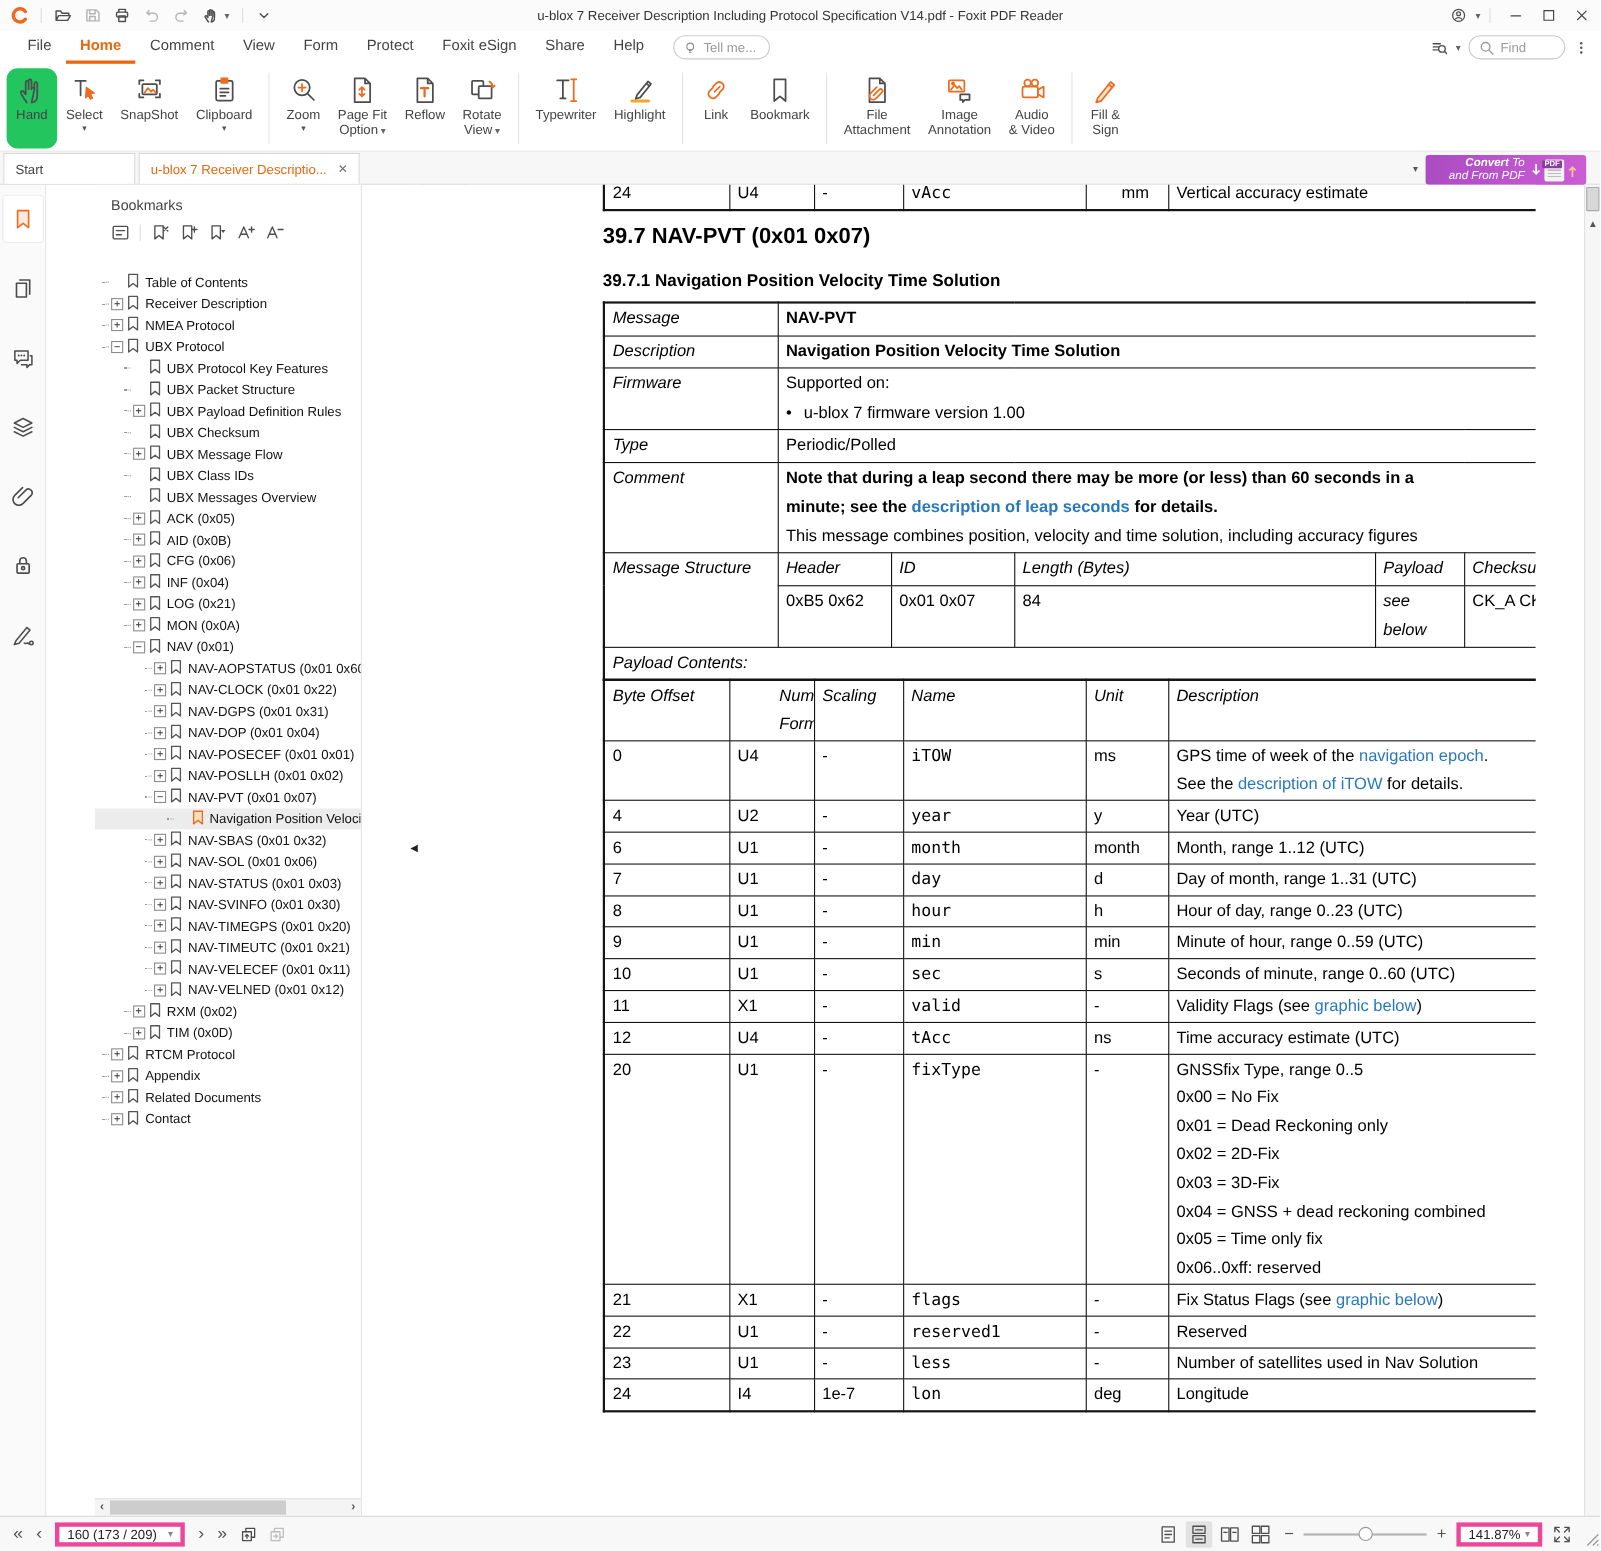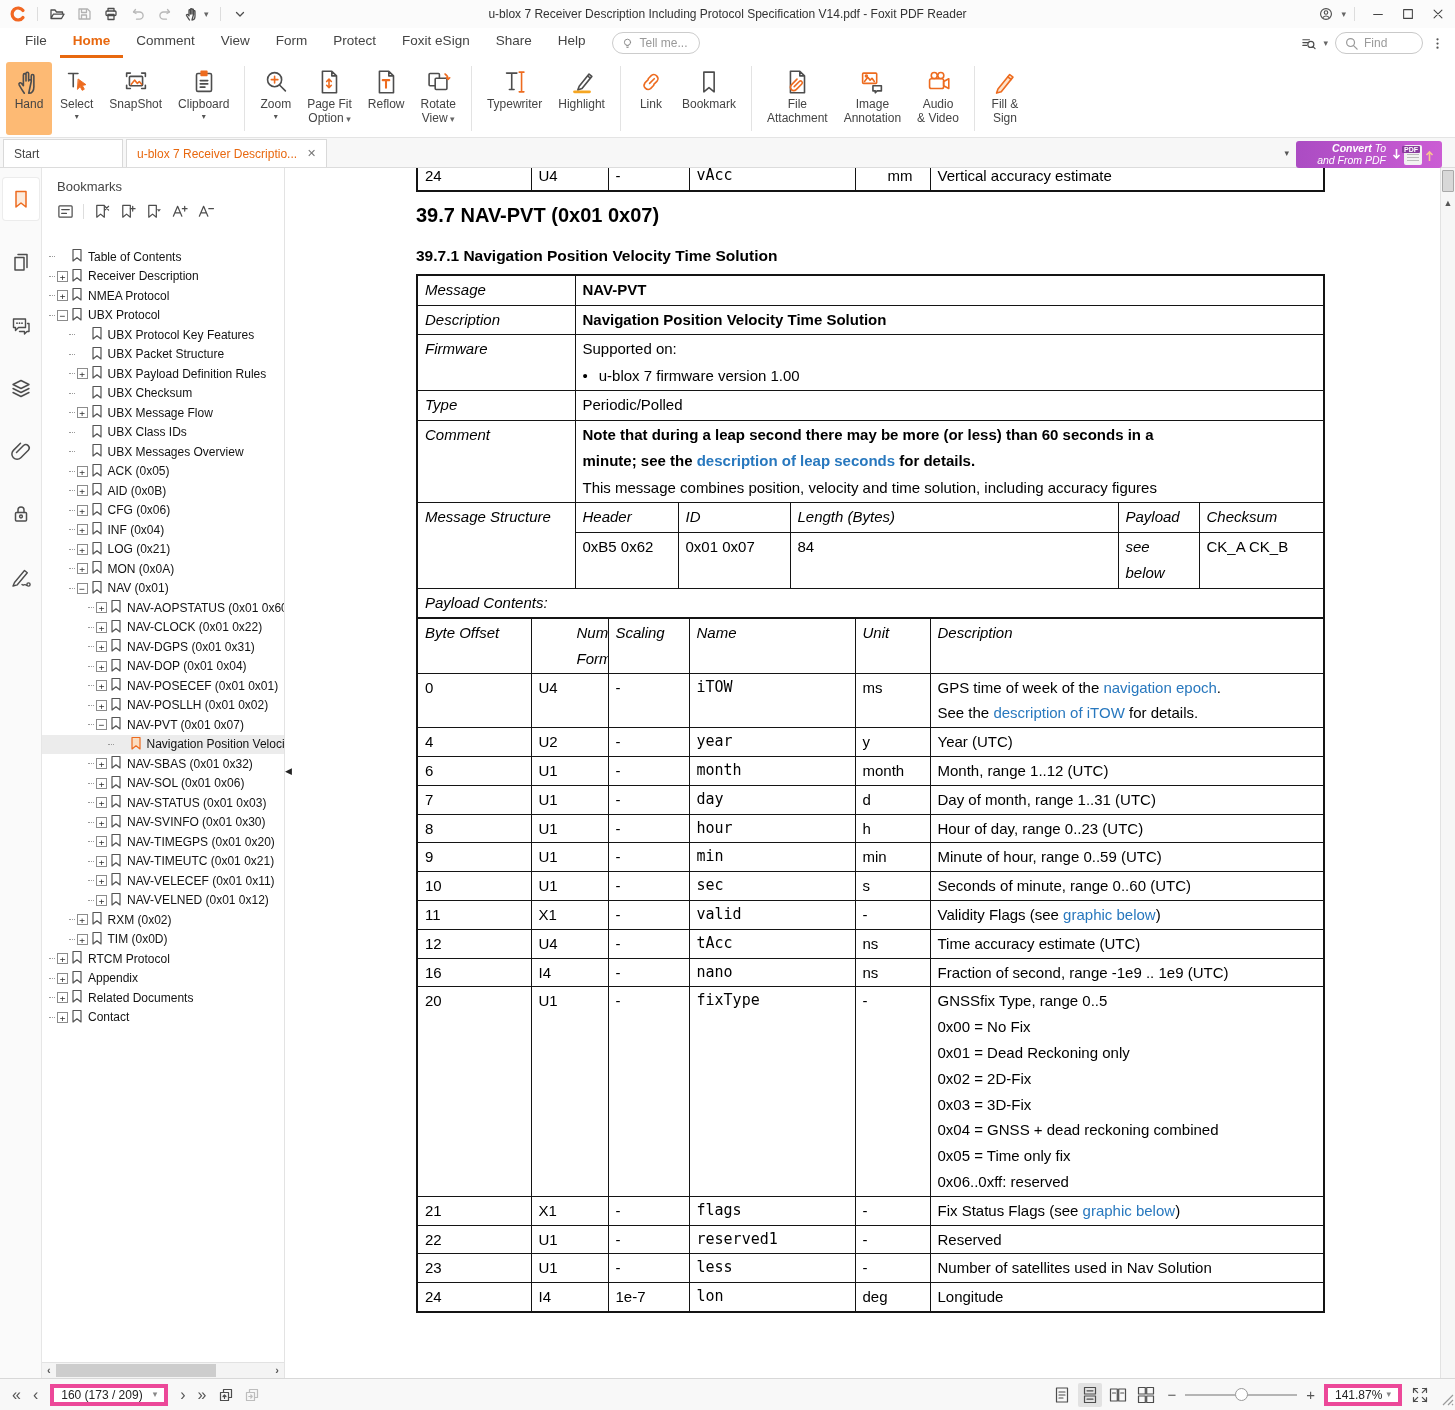"Hand" .ritem.rsel { background: #fdba74 -> #22c55e; border-radius: none -> 10px }
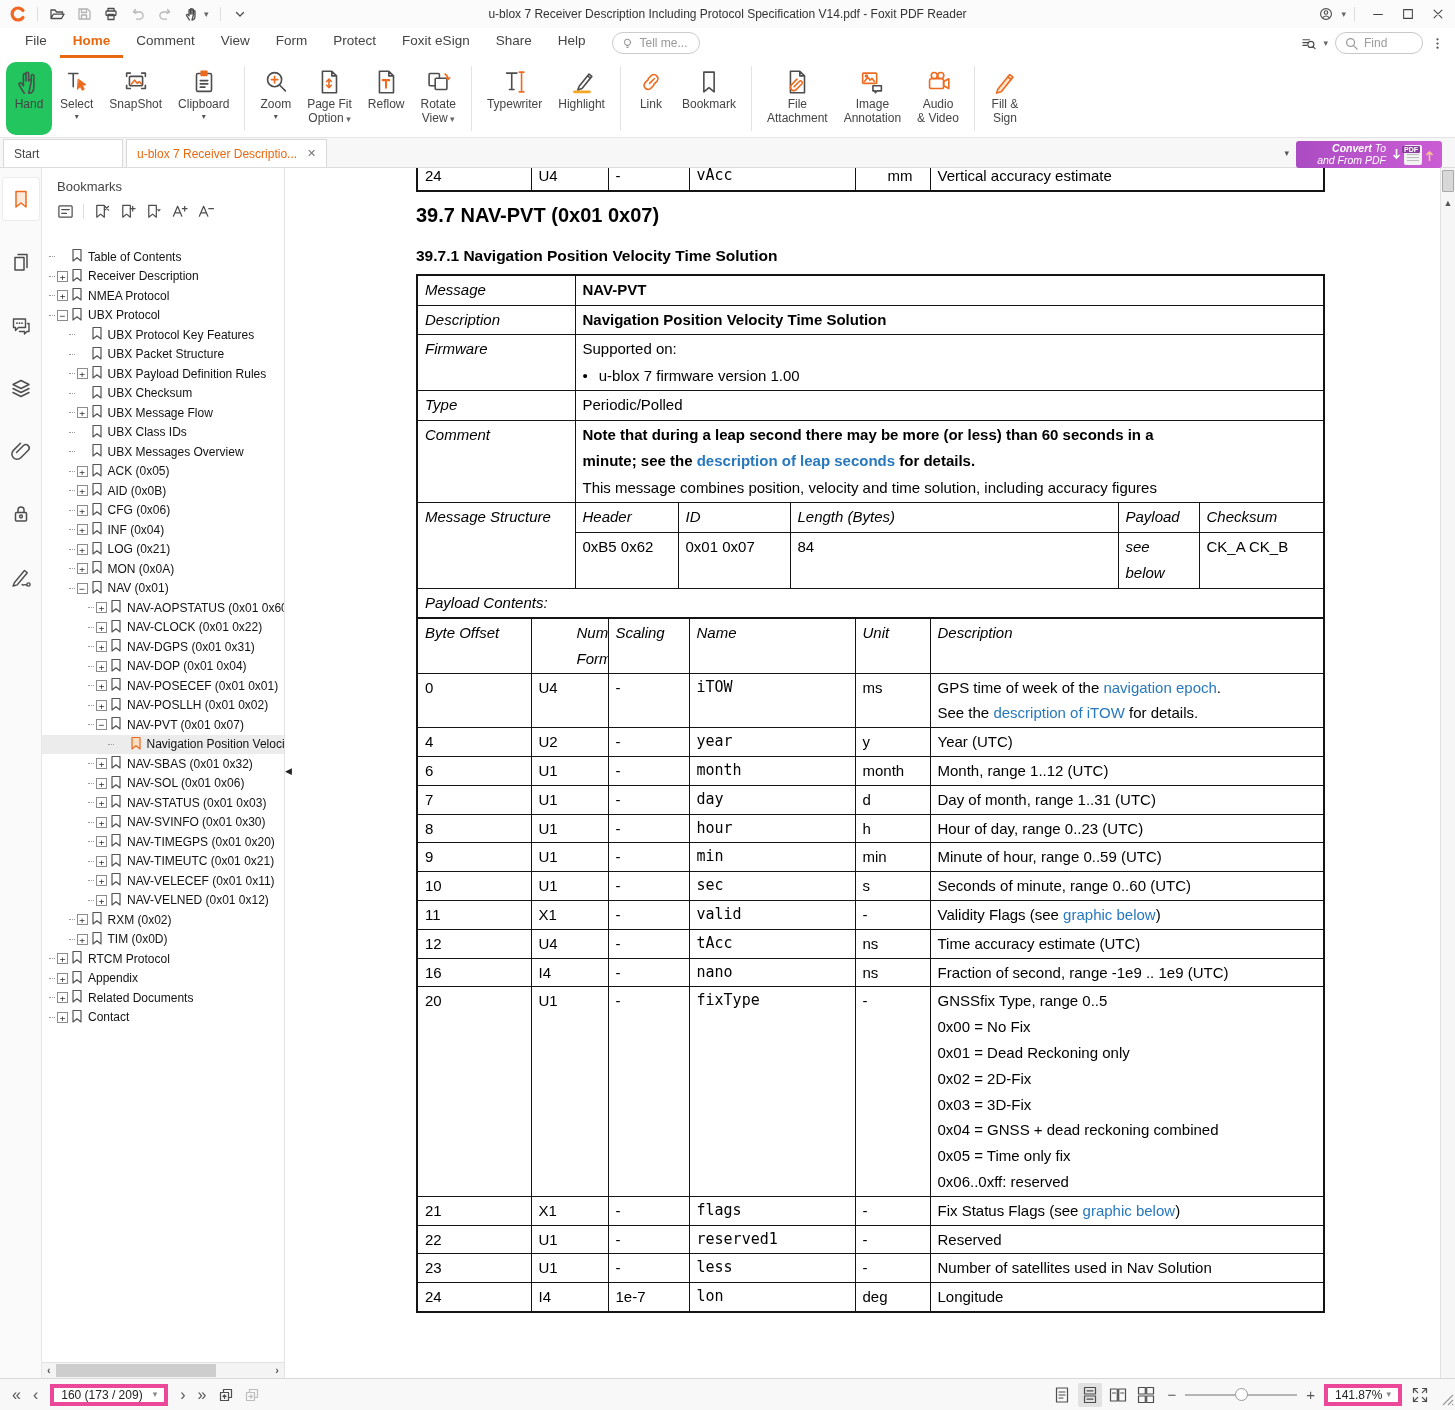"Bookmarks" #main { gap: none -> 44px }
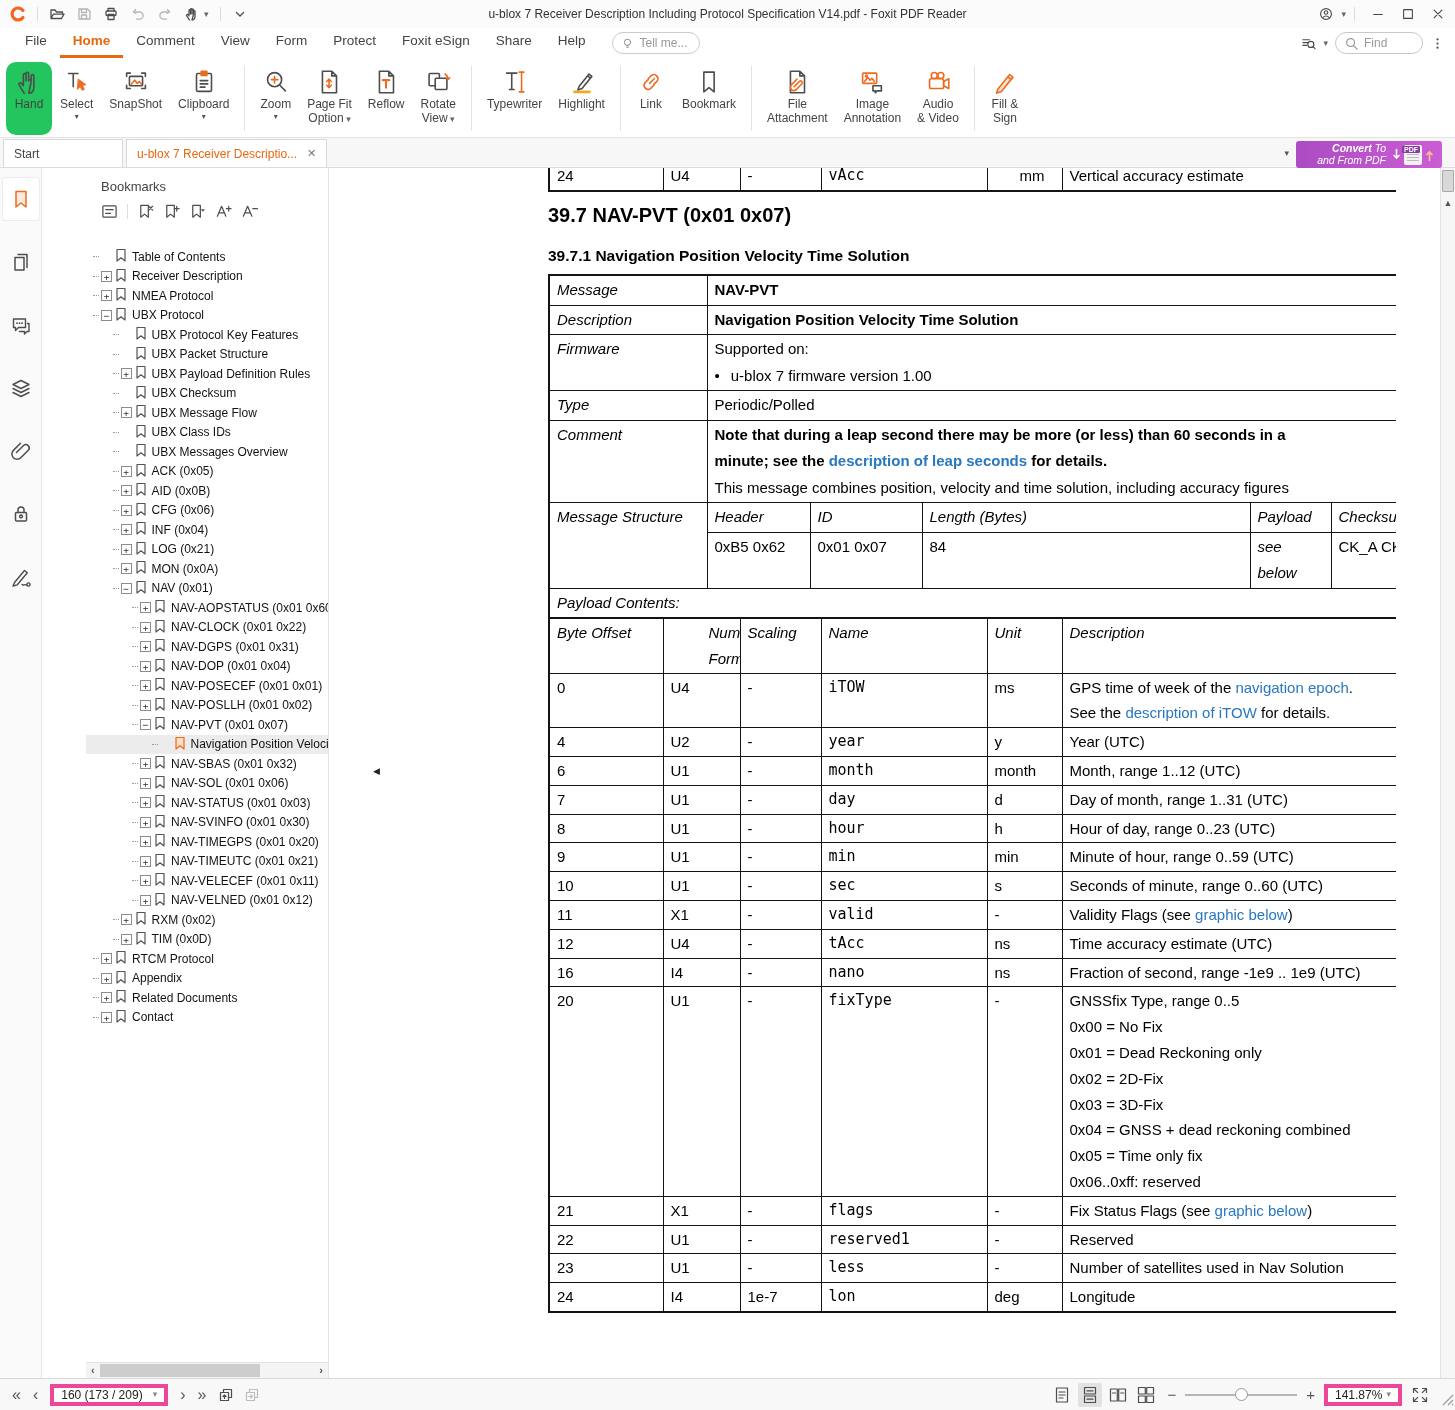"16" tr { html: <tr> <td>16</td> <td>I4</td> <td>-</td> <td>nano</td> <td>ns</td> <td> <div><span>Fraction of second, range -1e9 .. 1e9 (UTC)</span></div> </td> </tr> -> none }
